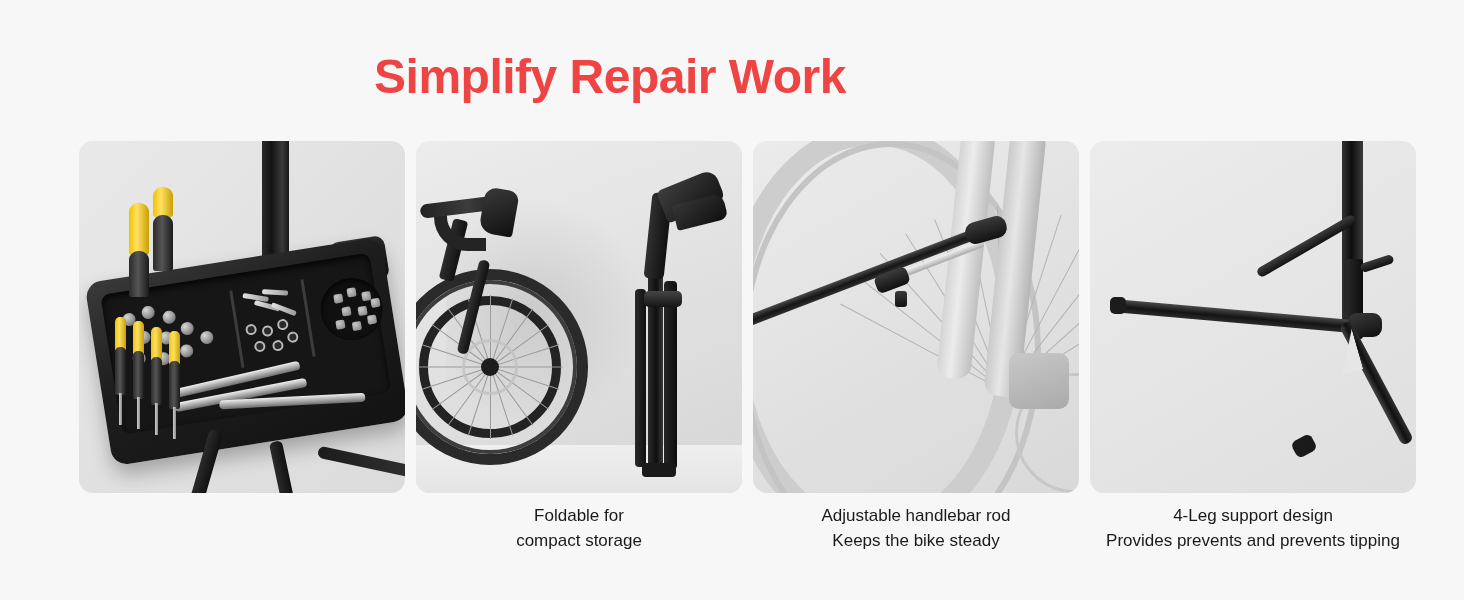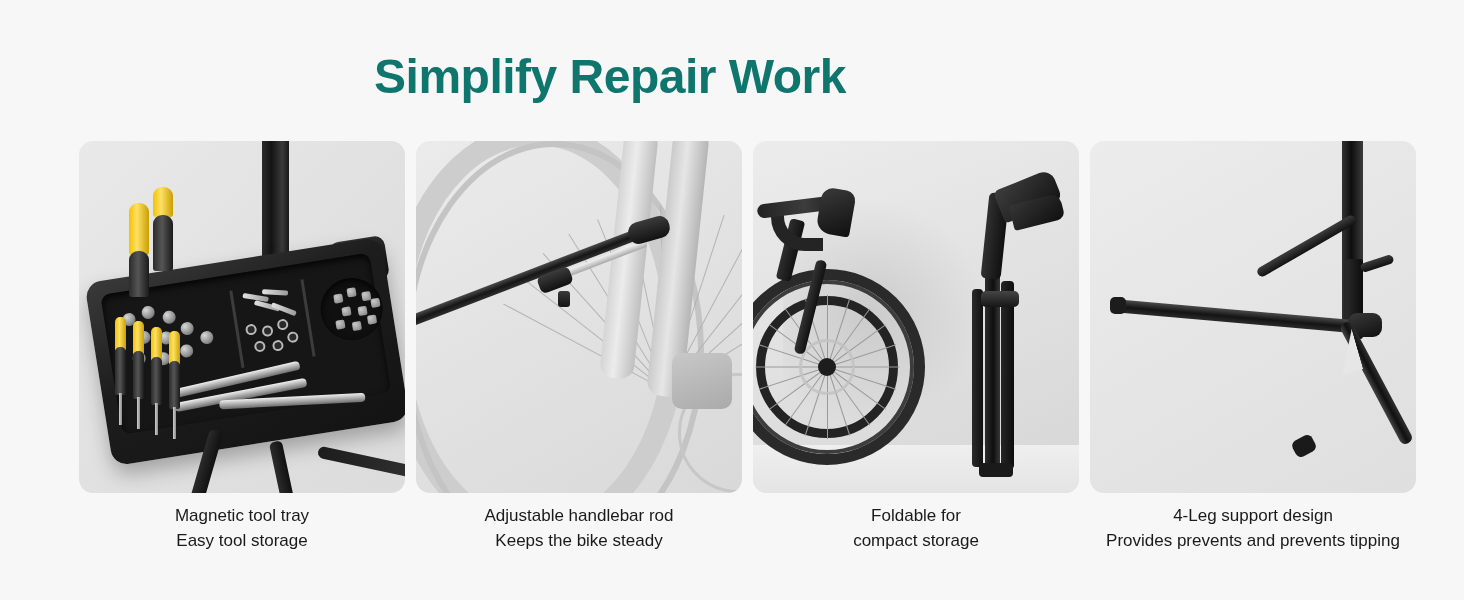"Simplify Repair Work" .headline { color: #0f766e -> #ef4444 }
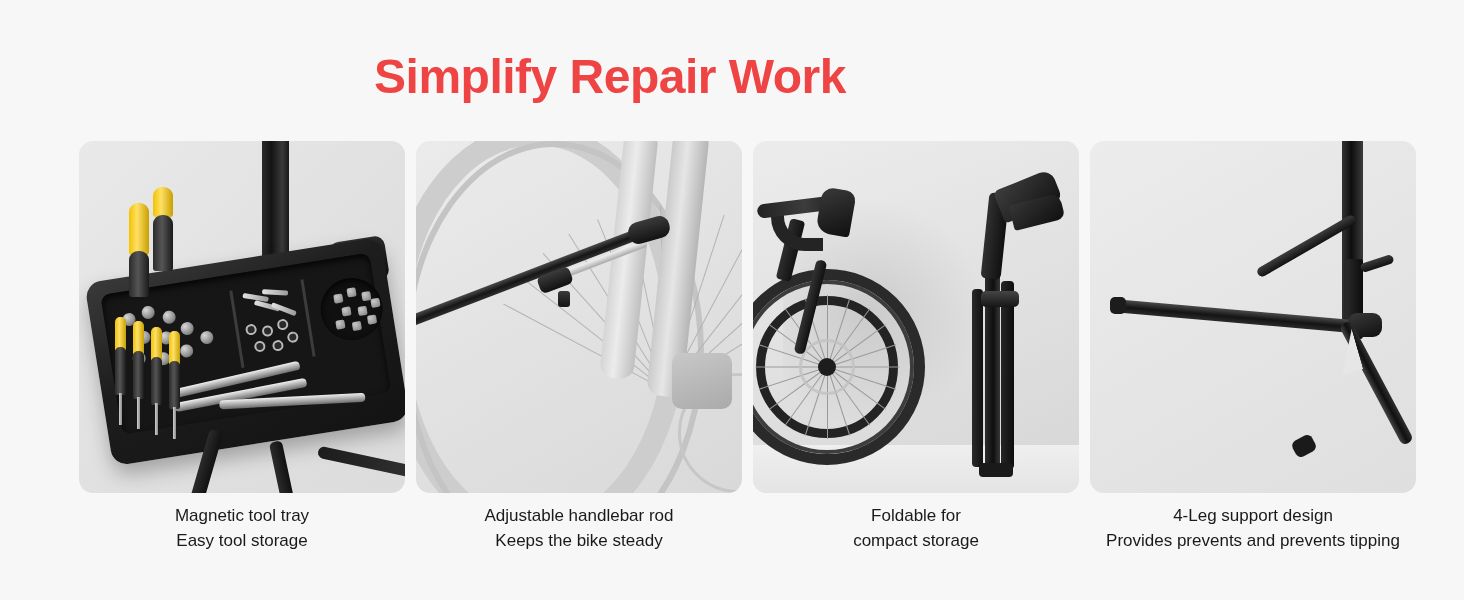"Magnetic tool tray" div.card-caption { html: <div> <span>Magnetic tool tray</span> <span>Easy tool storage</span> </div> -> none }
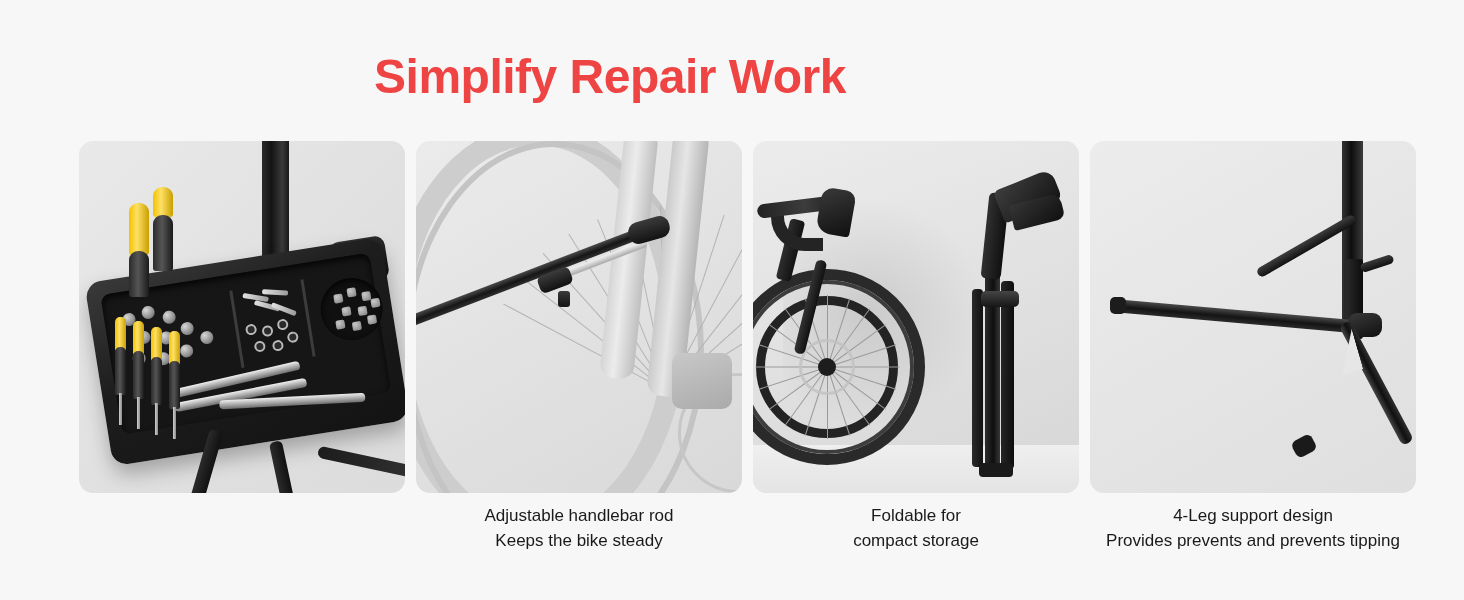"Adjustable handlebar rod" div.feature-card { order: before "Foldable for" -> after "Foldable for" }
